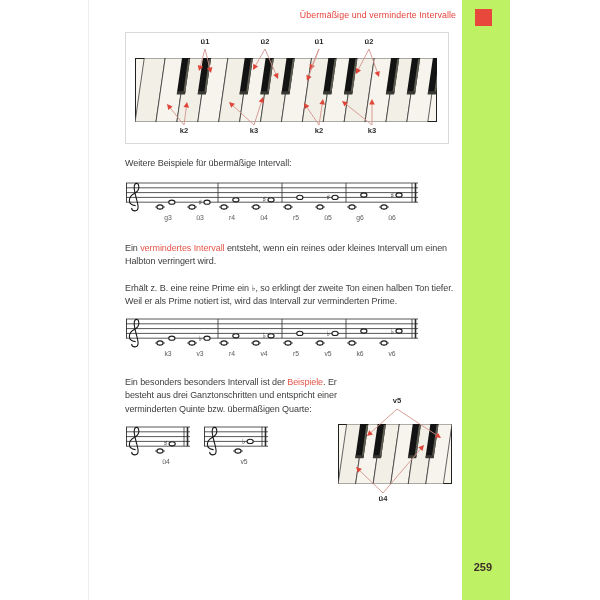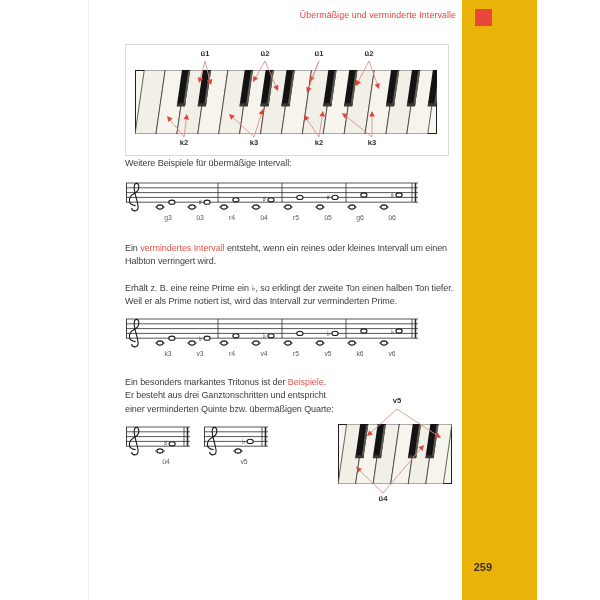"ü1" .figure-box { top: 44px -> 32px }
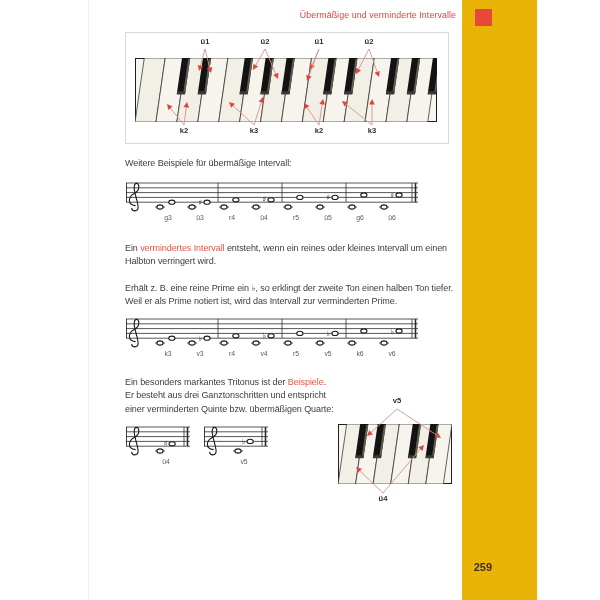"Ein besonders markantes Tritonus ist" span { text: markantes Tritonus -> besonders Intervall }
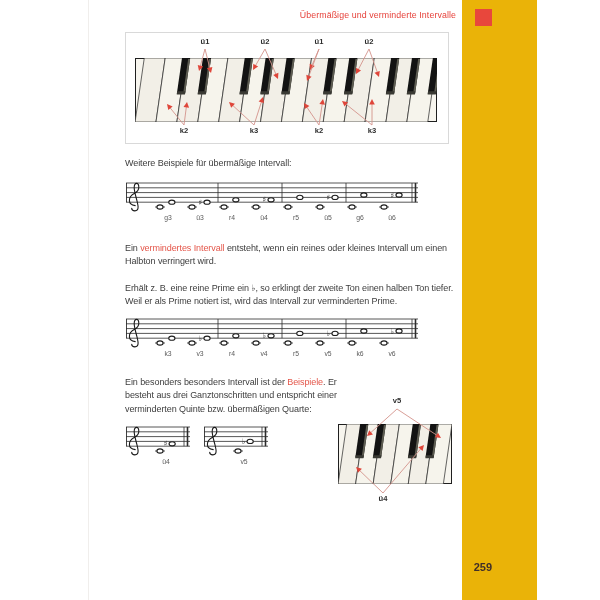"259" .sidebar { background: #eab308 -> #bef264; padding-left: 27px -> none }
